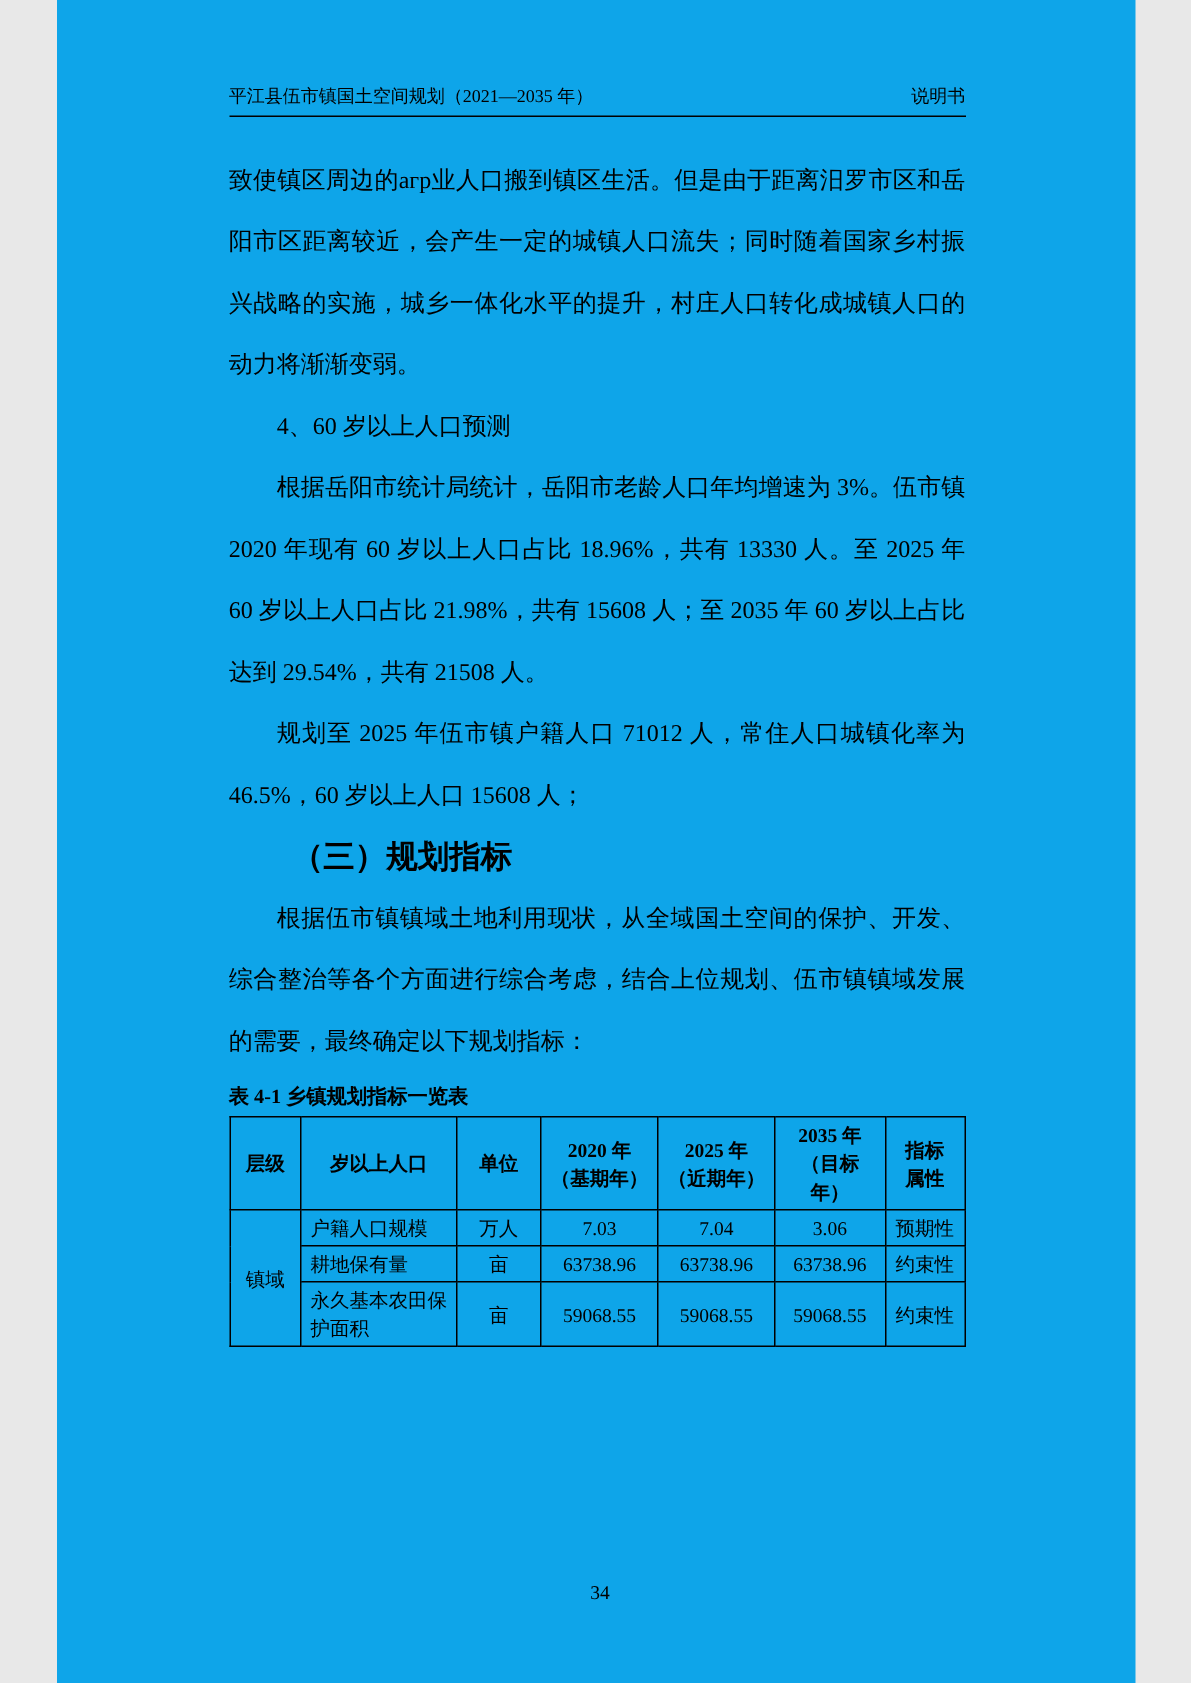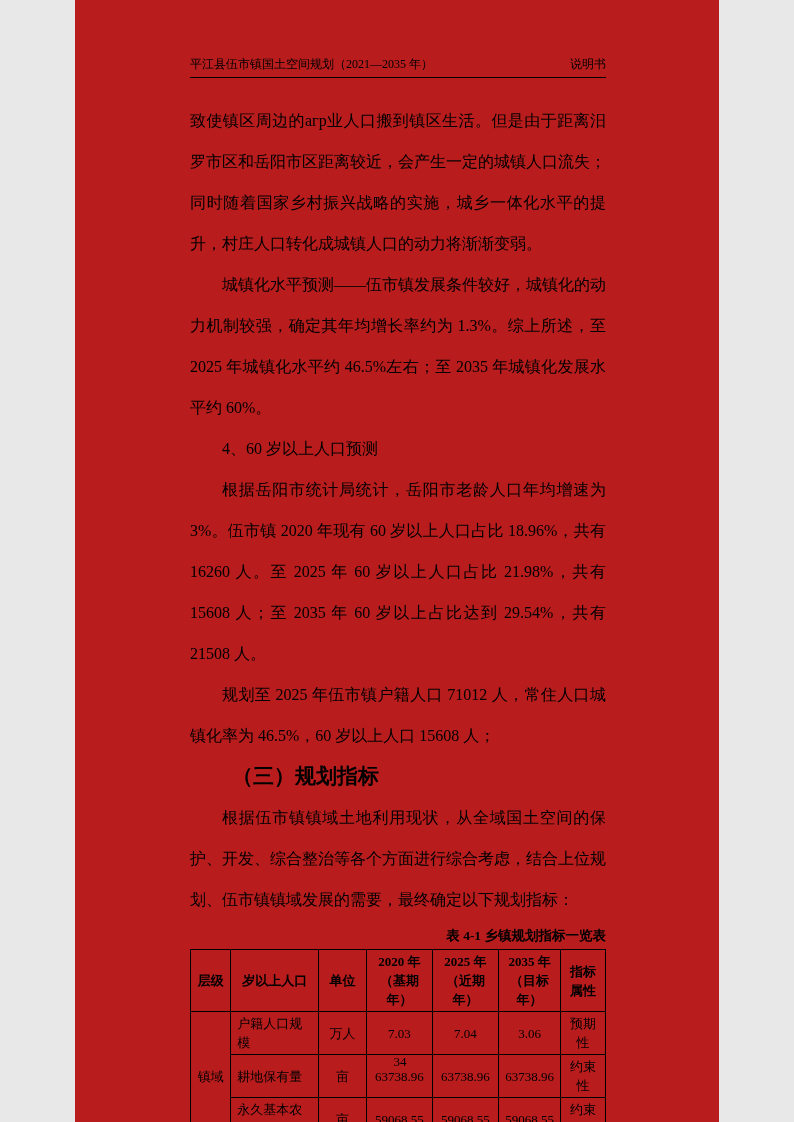"平江县伍市镇国土空间规划（2021—2035 年）" .page { background: #b91c1c -> #0ea5e9; width: 644px -> 719px }
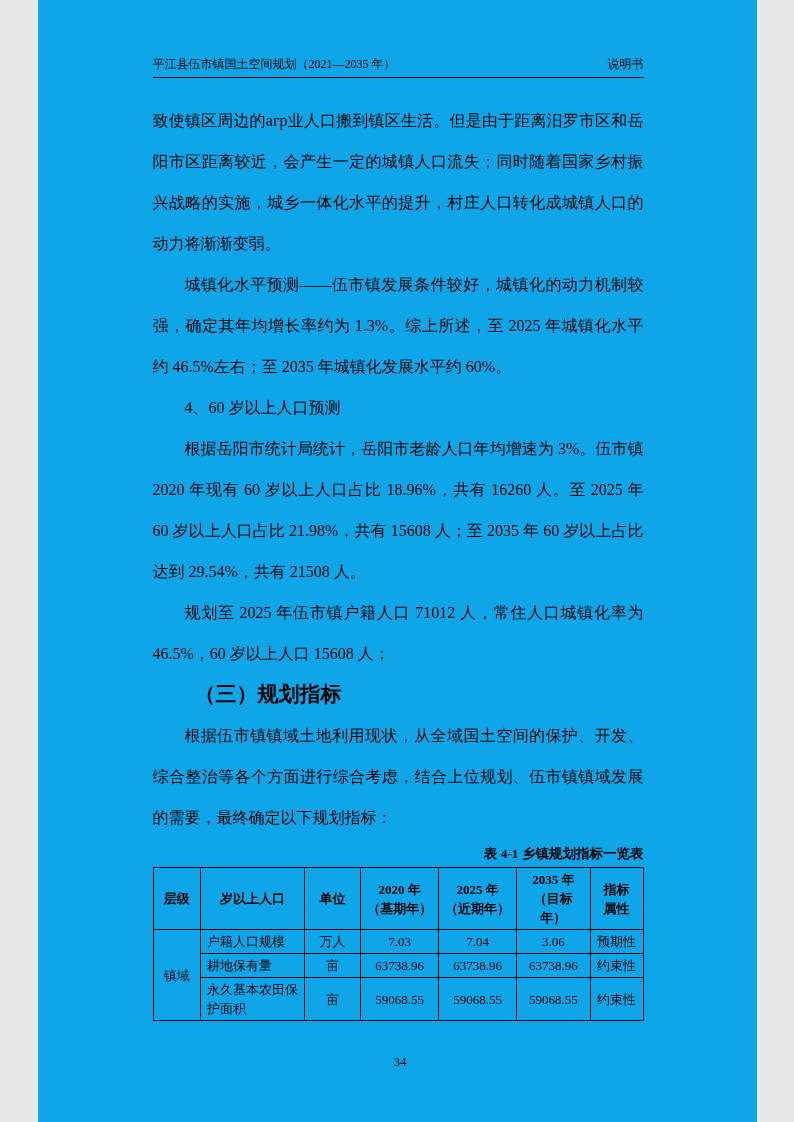"城镇化水平预测——伍市镇发展条件较好，城镇化的动力机制较强，确定其年均增长率约为" p { html: <p>城镇化水平预测——伍市镇发展条件较好，城镇化的动力机制较强，确定其年均增长率约为 1.3%。综上所述，至 2025 年城镇化水平约 46.5%左右；至 2035 年城镇化发展水平约 60%。</p> -> none }
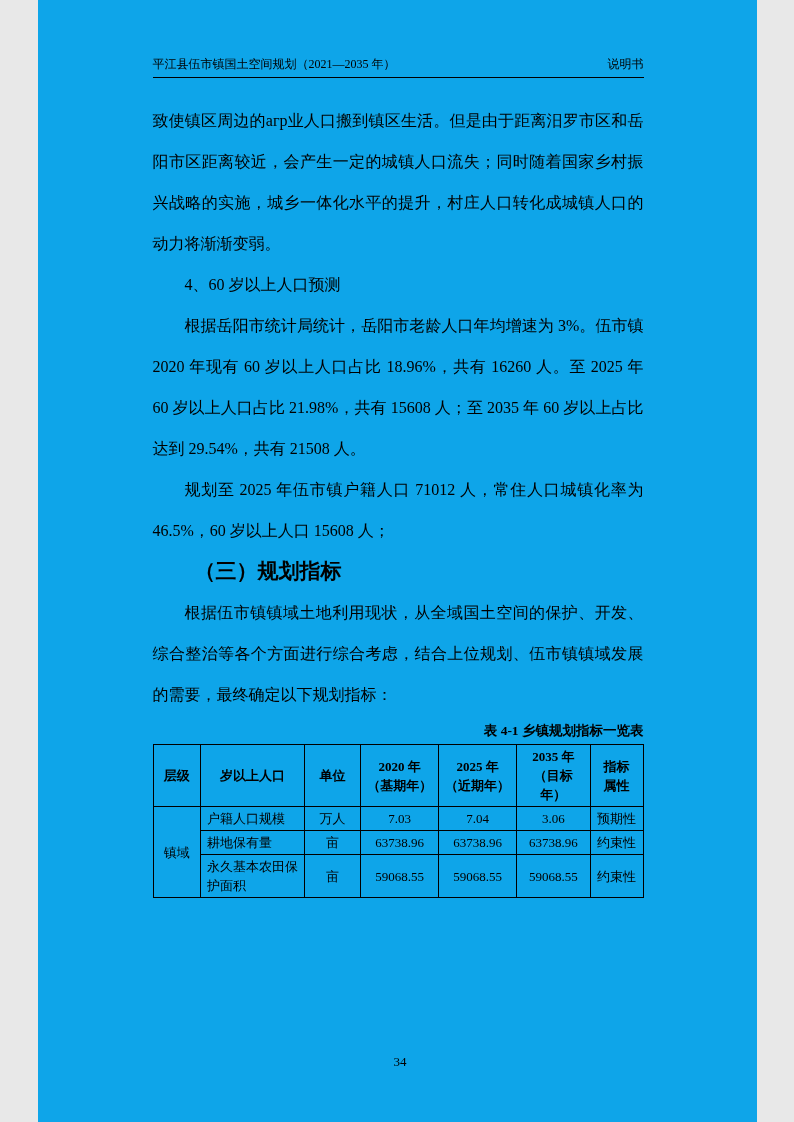"根据岳阳市统计局统计，岳阳市老龄人口年均增速为 3%。伍市镇 2020 年现有" p { text: 16260 -> 13330 }
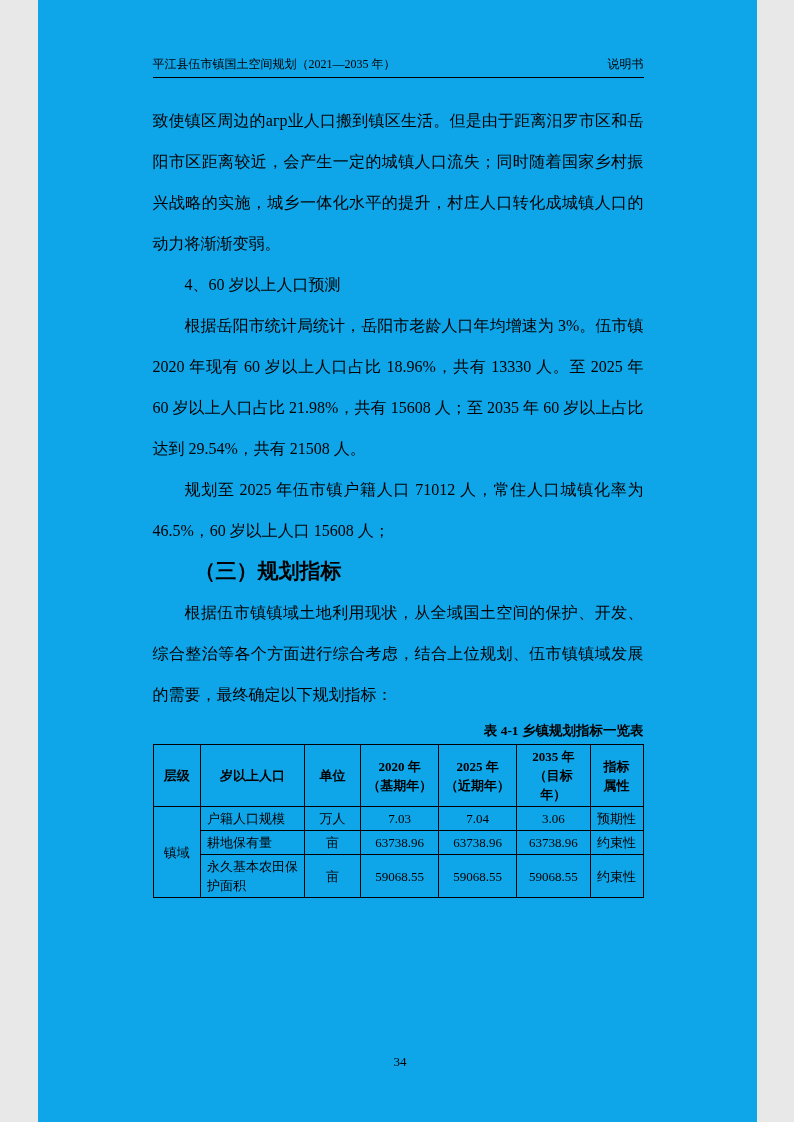"表 4-1 乡镇规划指标一览表" .table-caption { text-align: right -> left }
